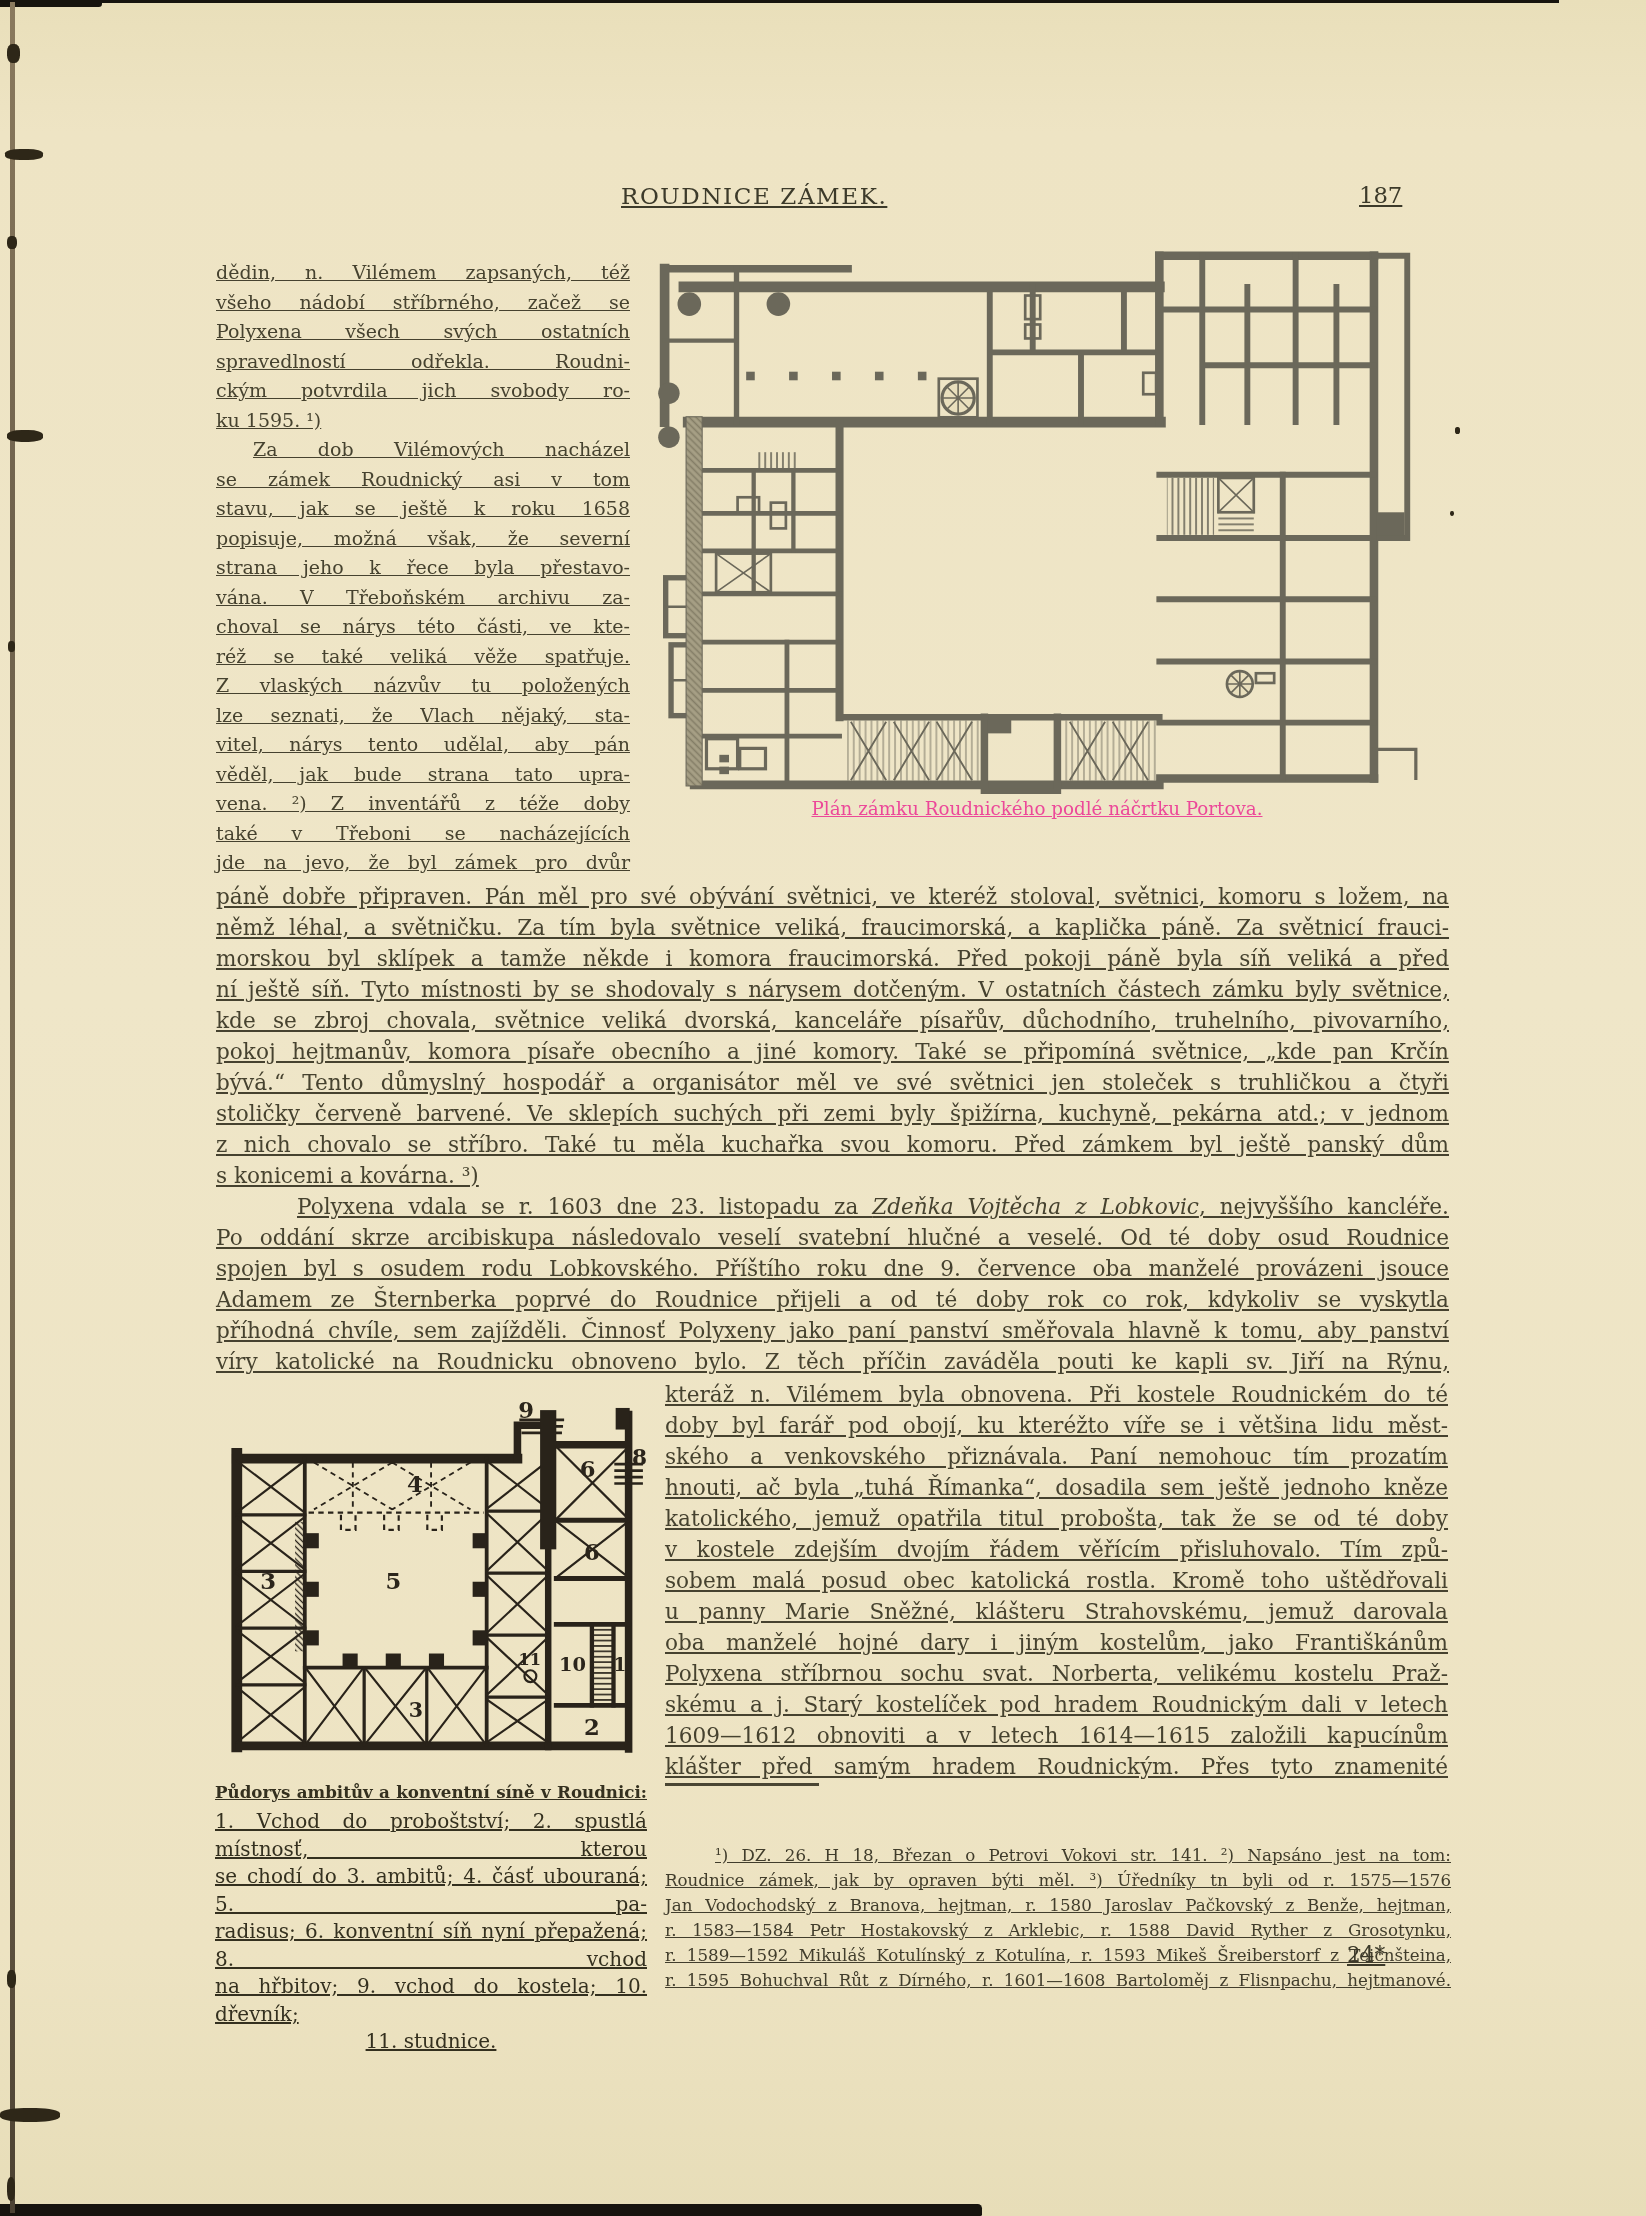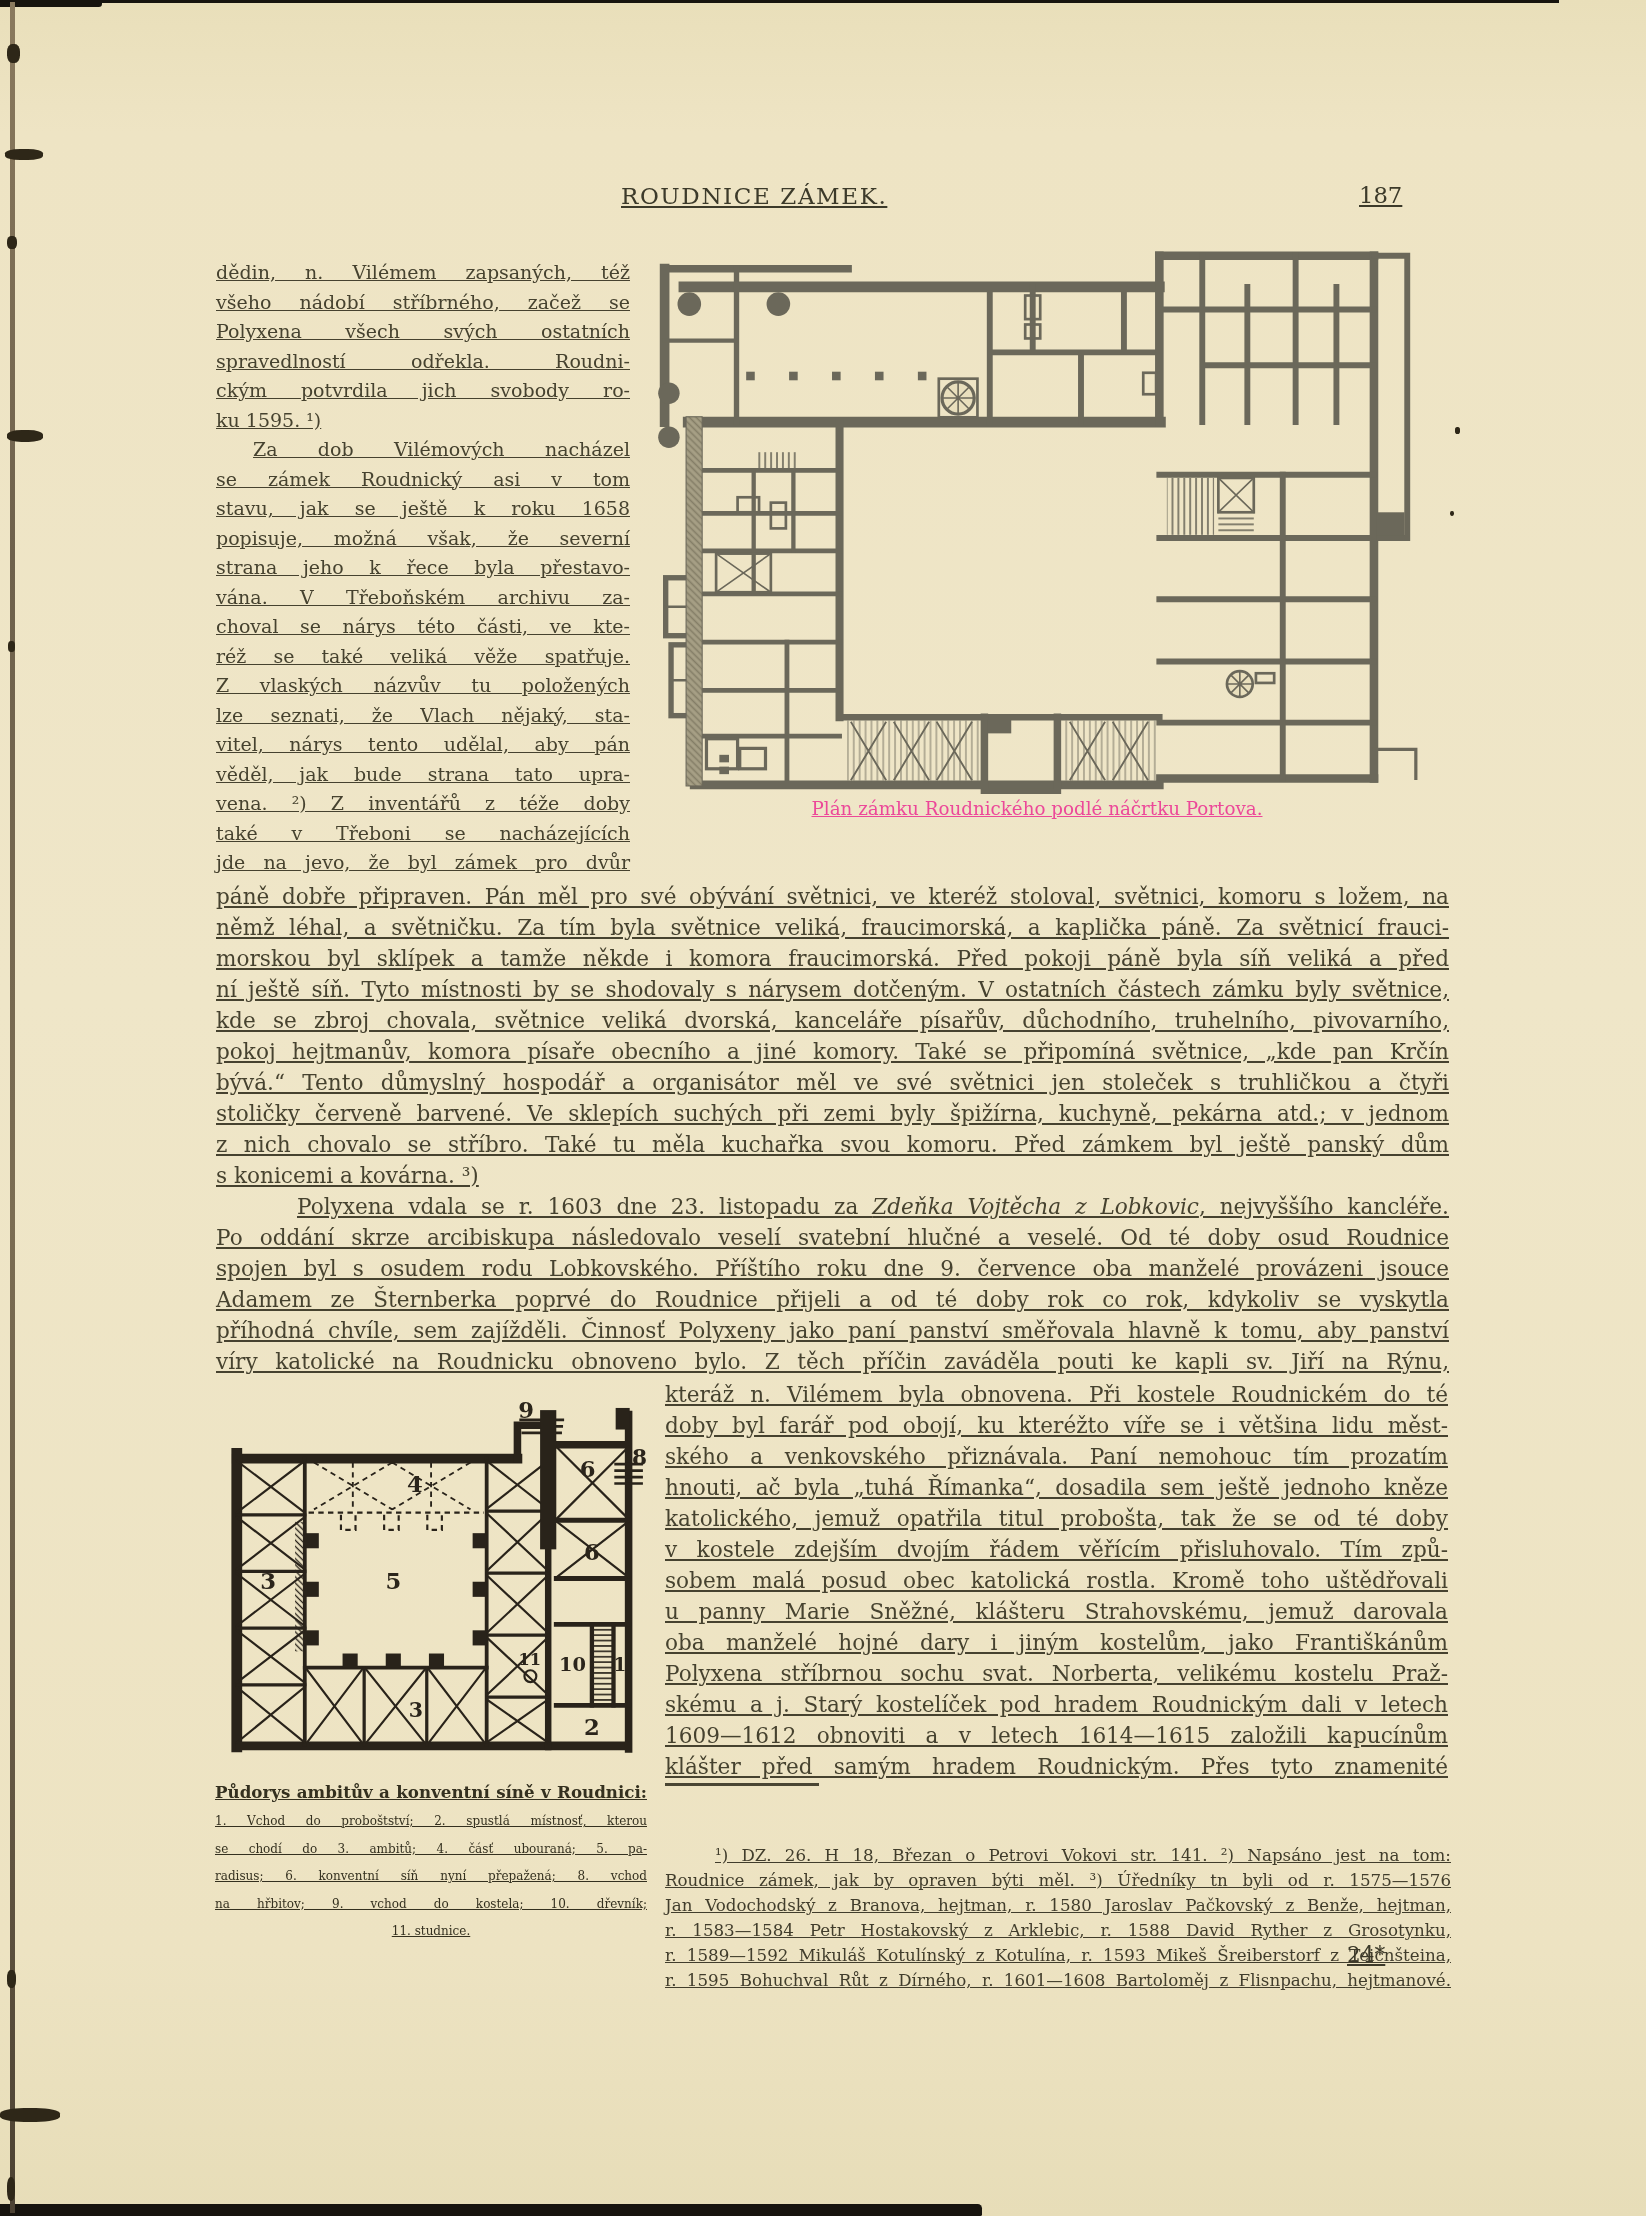"1. Vchod do proboštství; 2." .caption-bottom .legend { font-size: 12px -> 20px }
